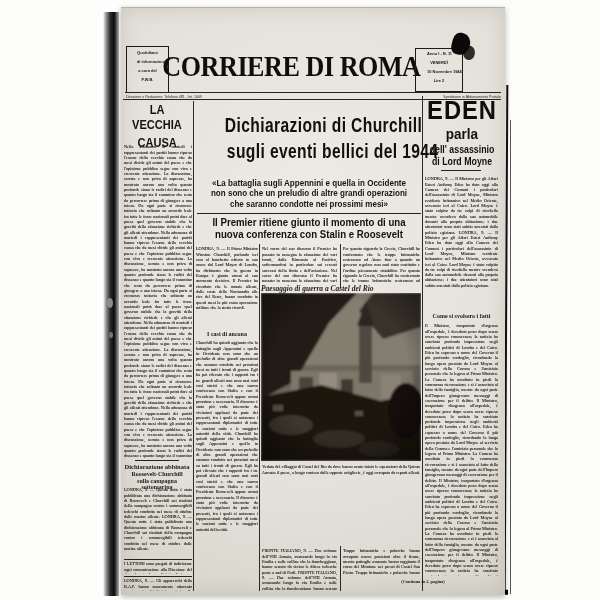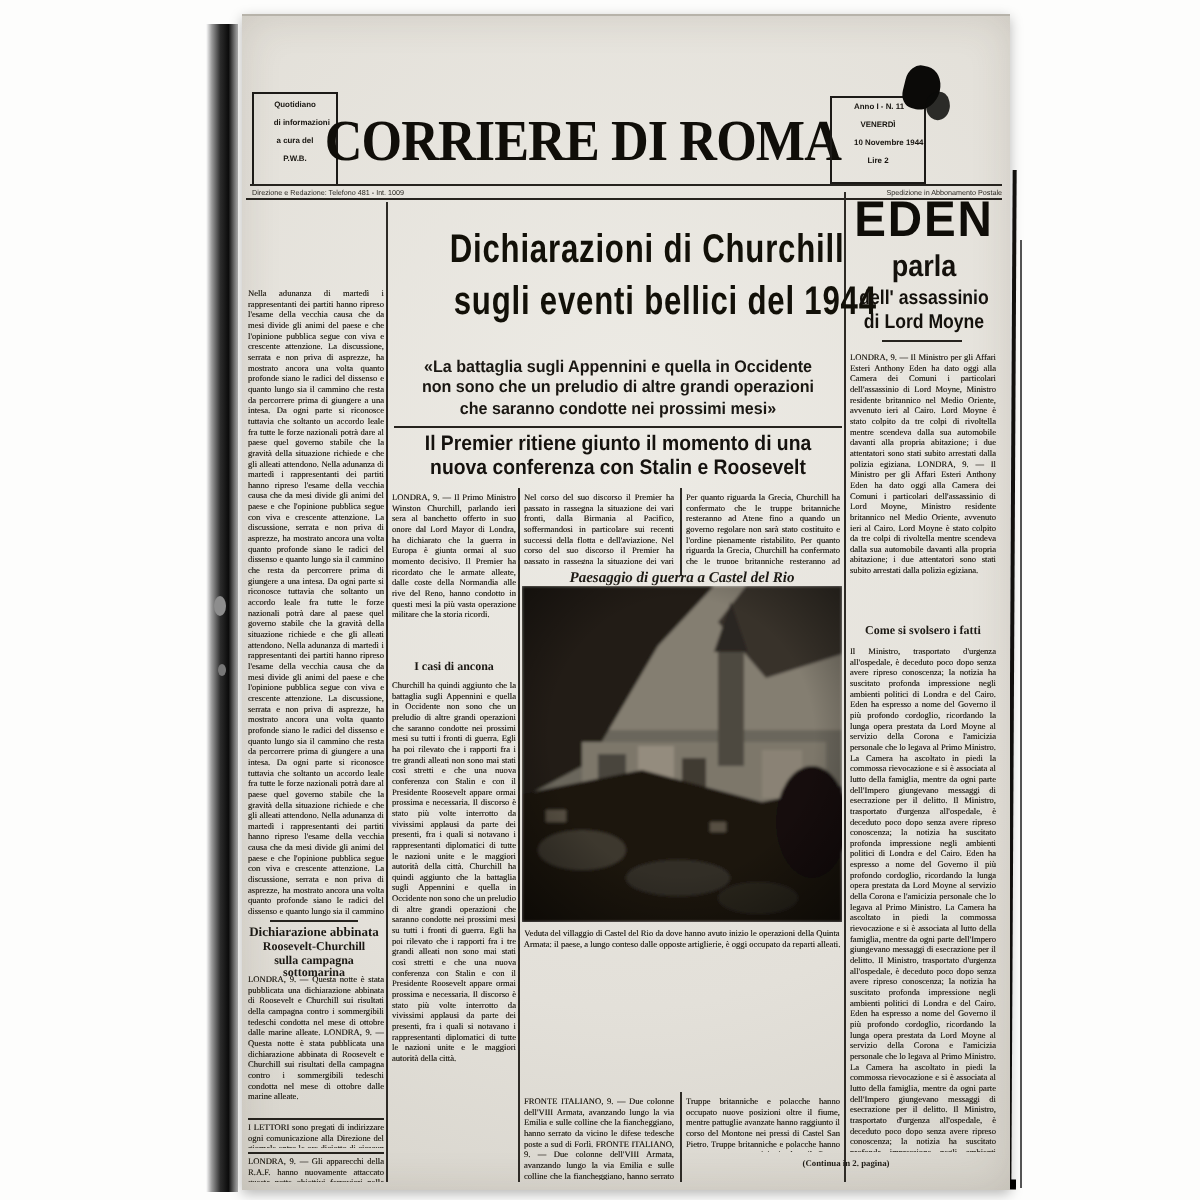"CORRIERE DI ROMA" div.abs { align-items: center -> flex-start }
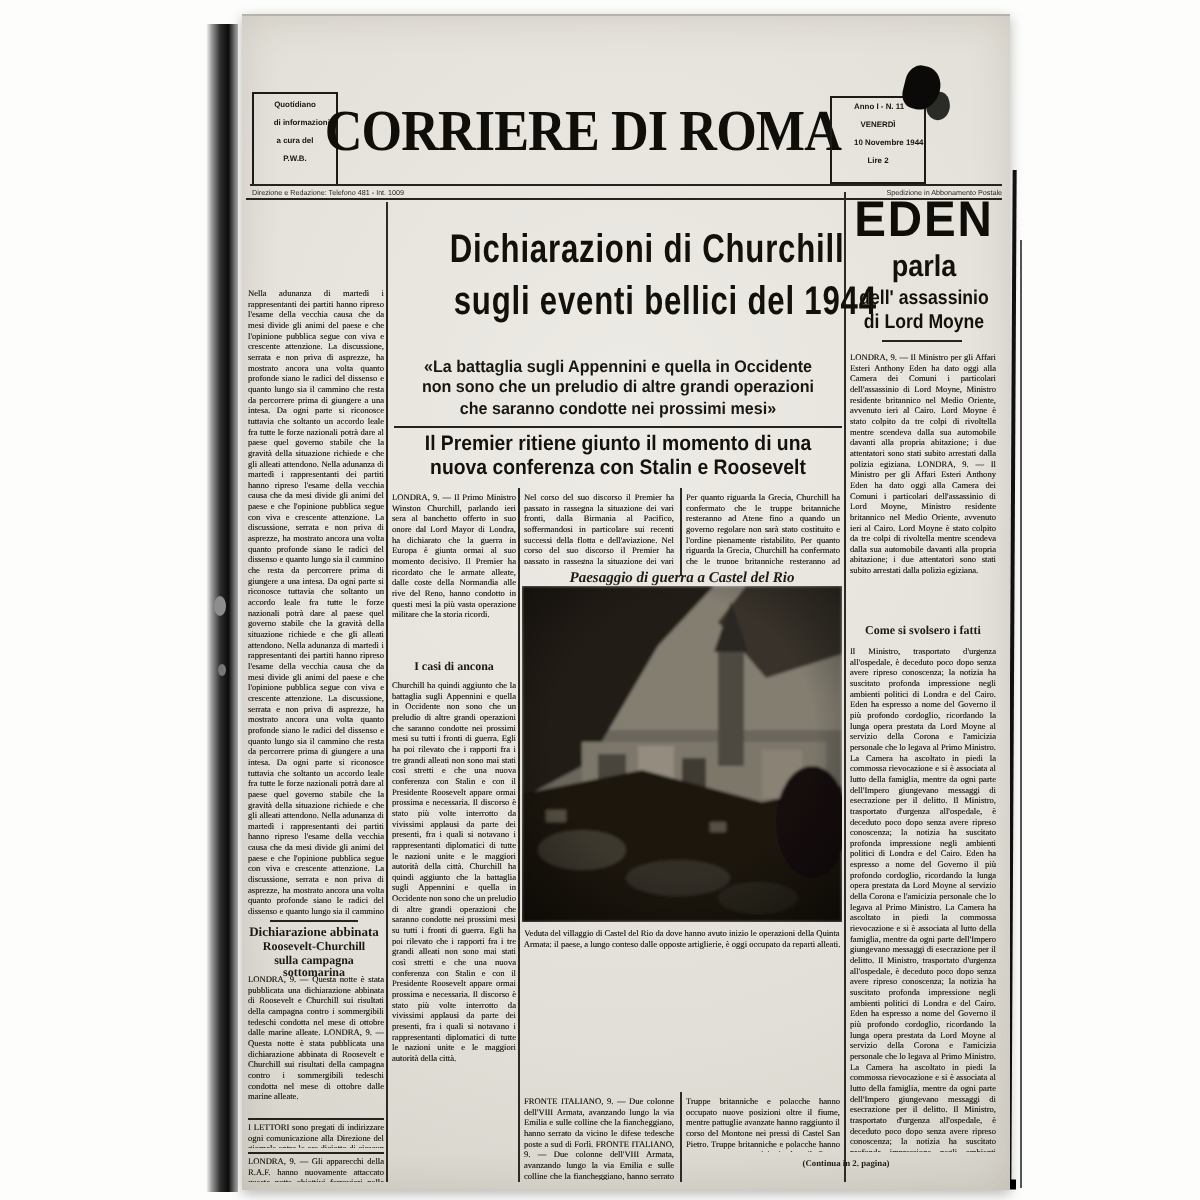"LA VECCHIA" div.abs { html: none -> <div> <span>LA VECCHIA</span><br> <span>CAUSA</span> </div> }
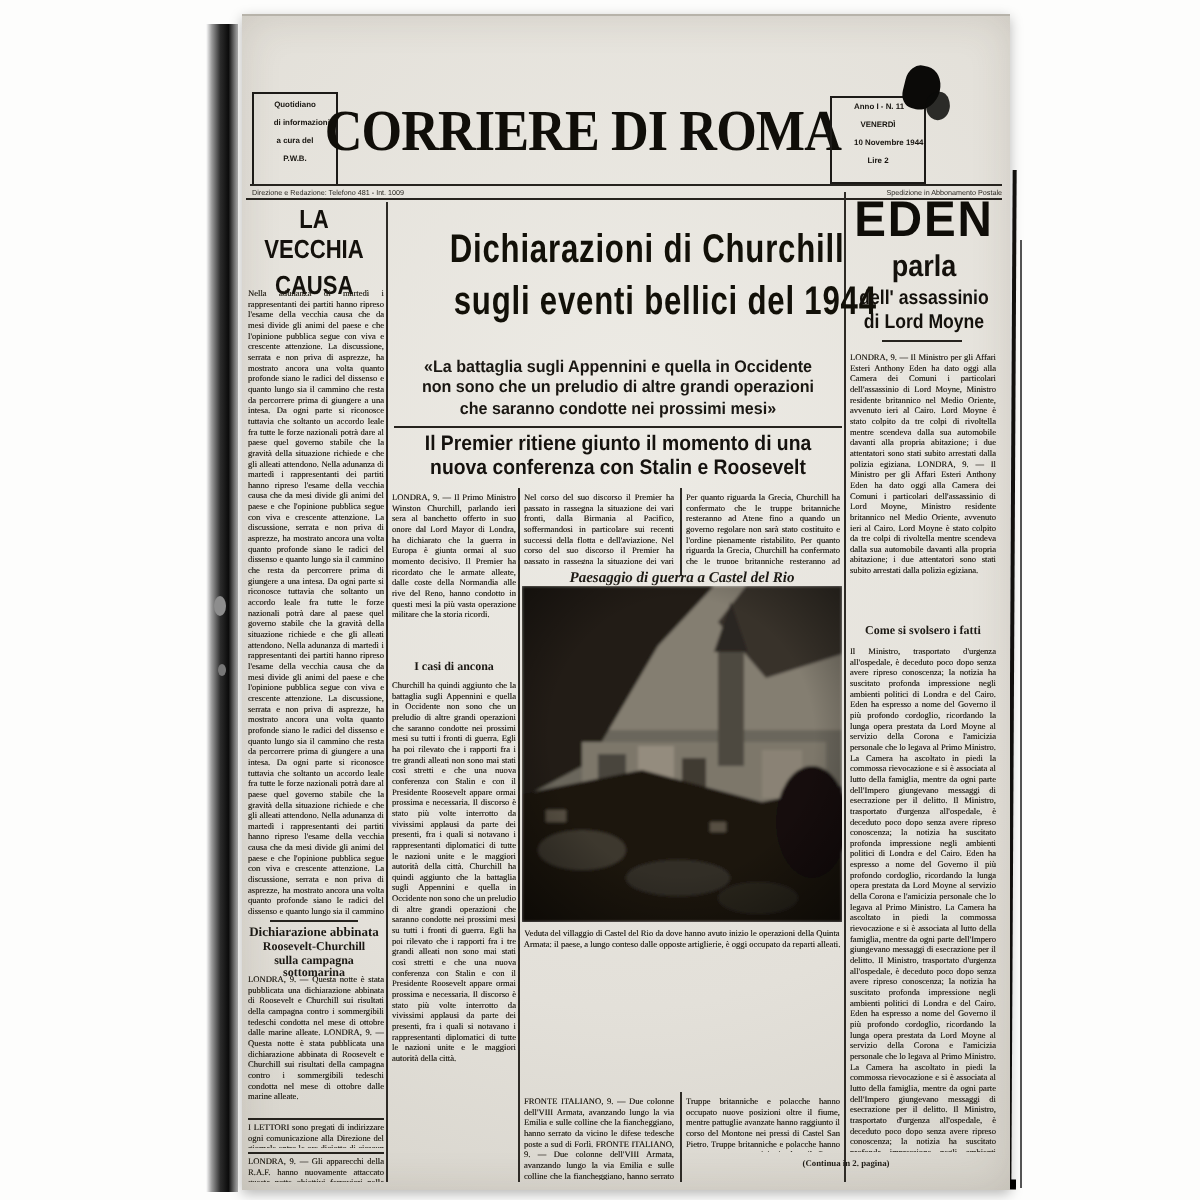"Paesaggio di guerra a Castel" .capTop { text-align: center -> left }
